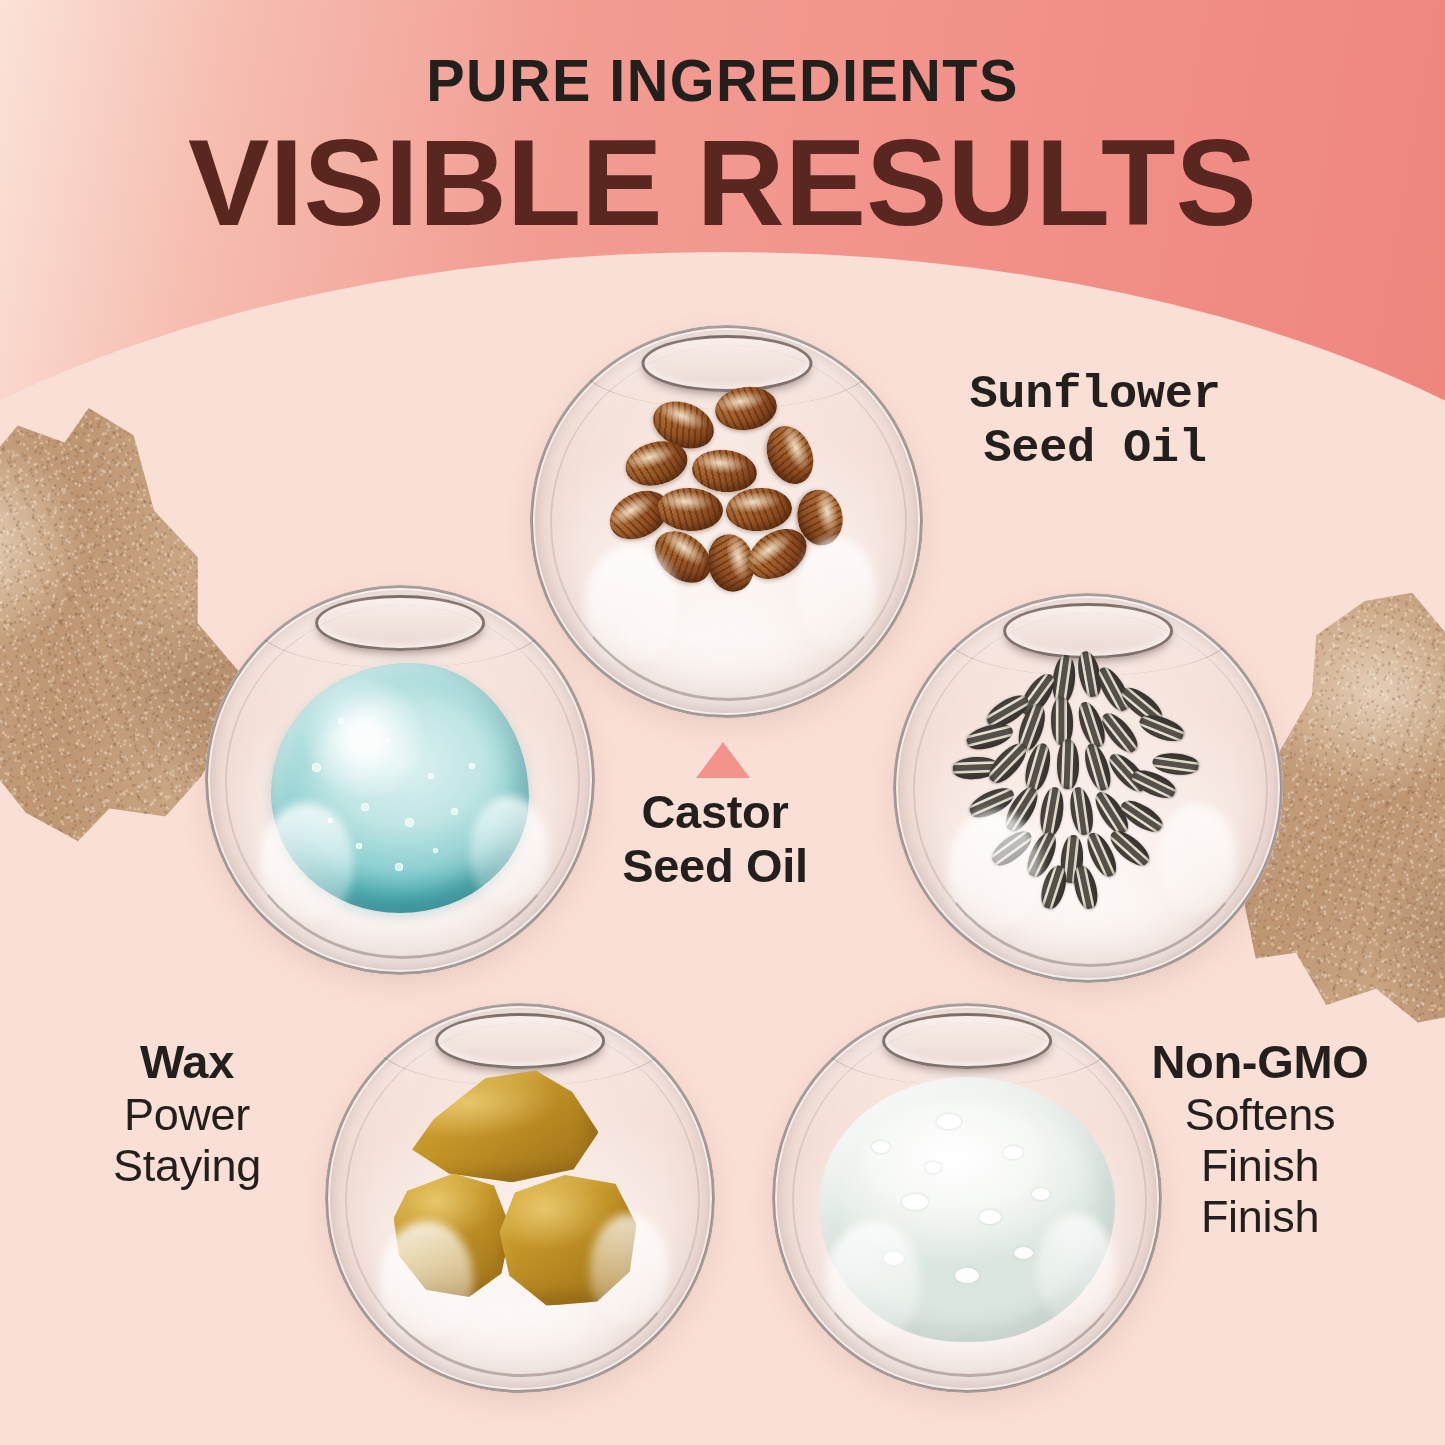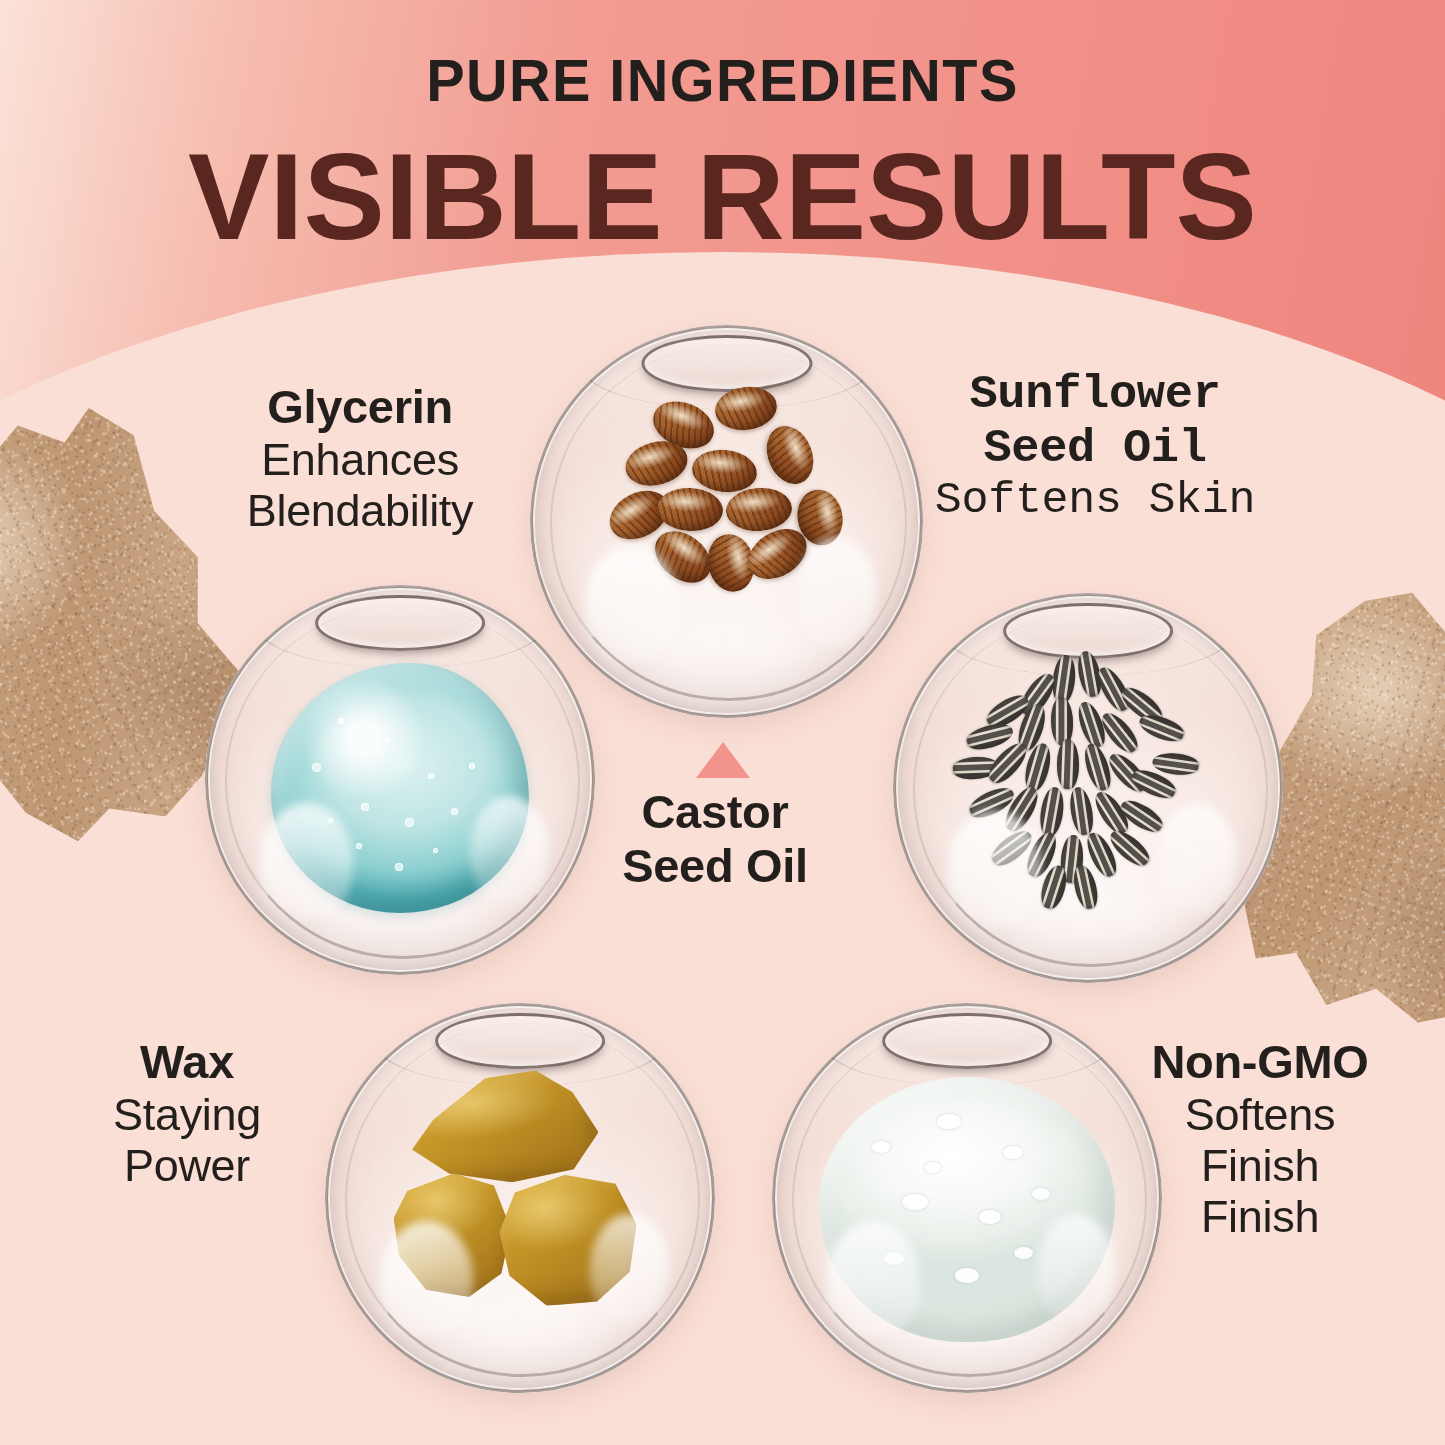"VISIBLE RESULTS" .hd-main { margin-top: 20px -> 6px }
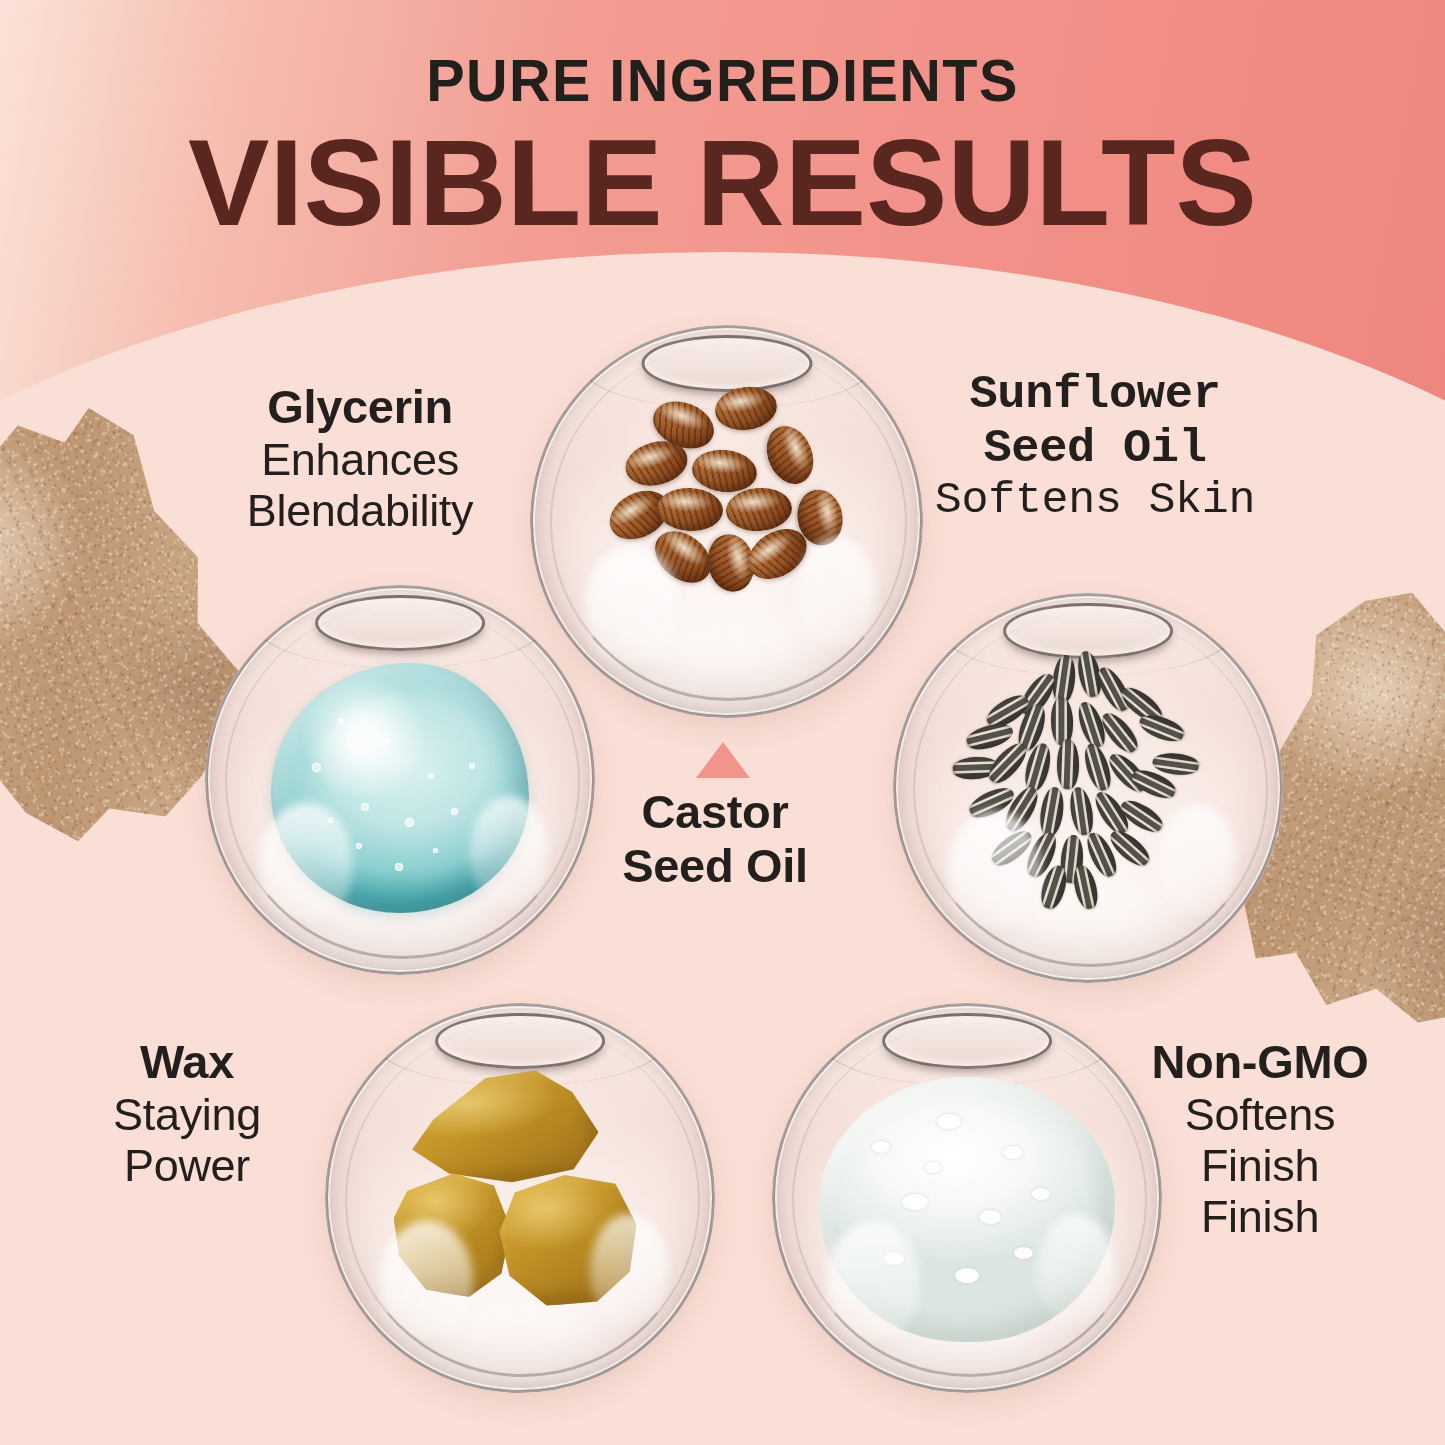"Glycerin" div.label { html: <div> <div>Glycerin</div> <div>Enhances</div> <div>Blendability</div> </div> -> none }
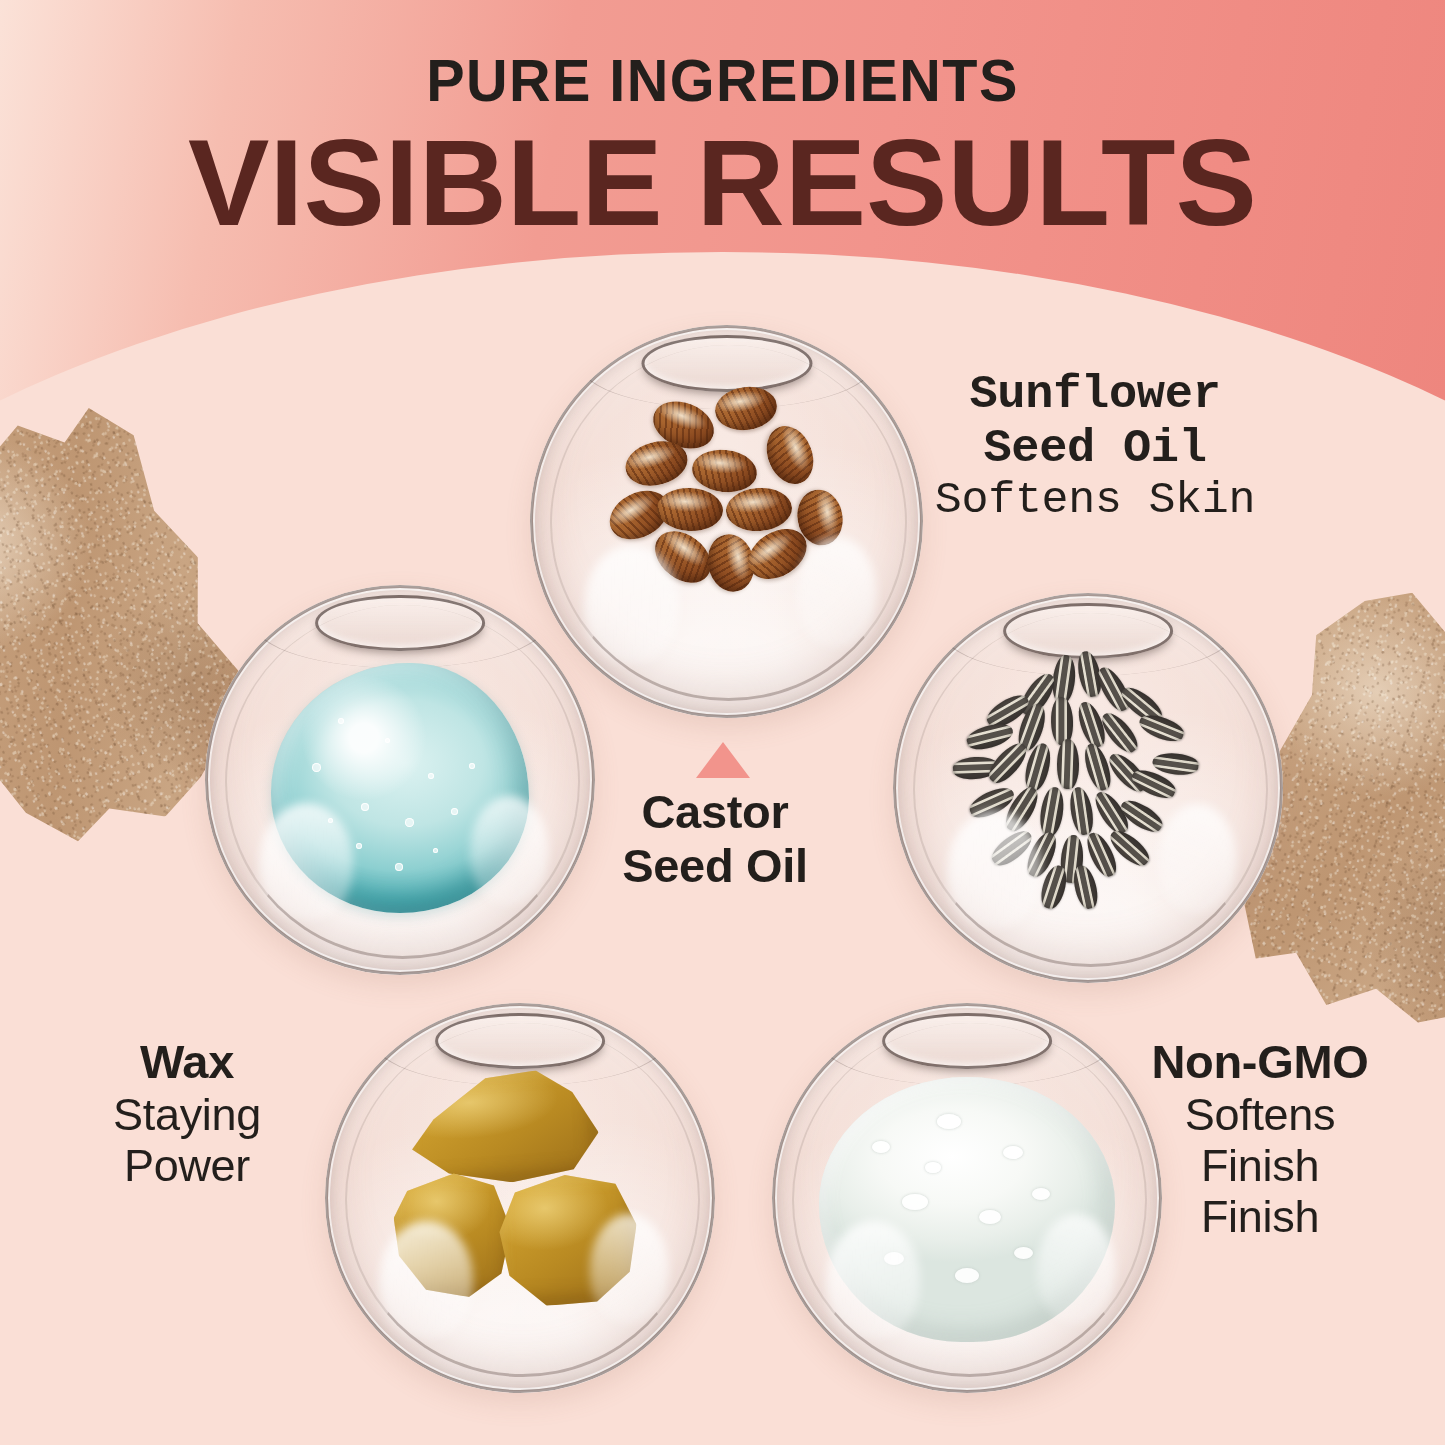"Softens Skin" div.s { html: <div>Softens Skin</div> -> none }
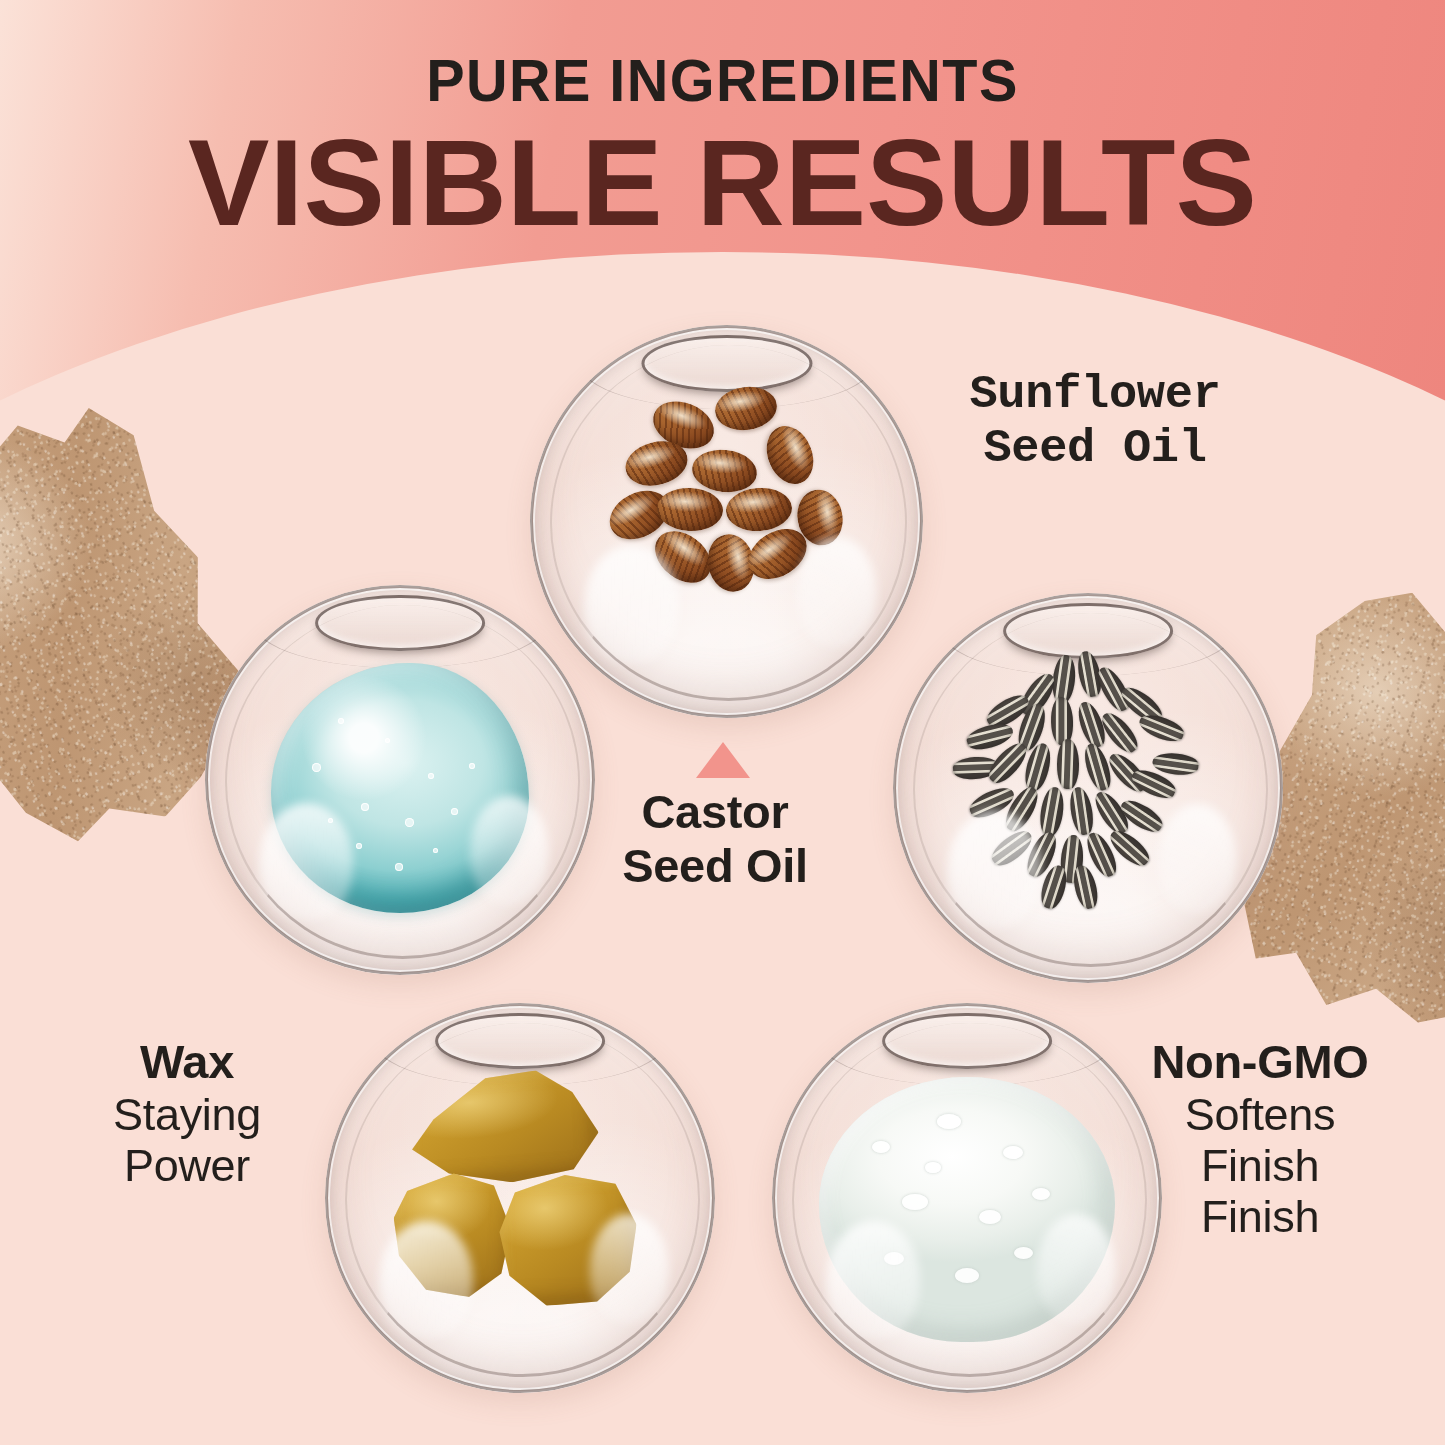"Staying" div.s { order: before "Power" -> after "Power" }
